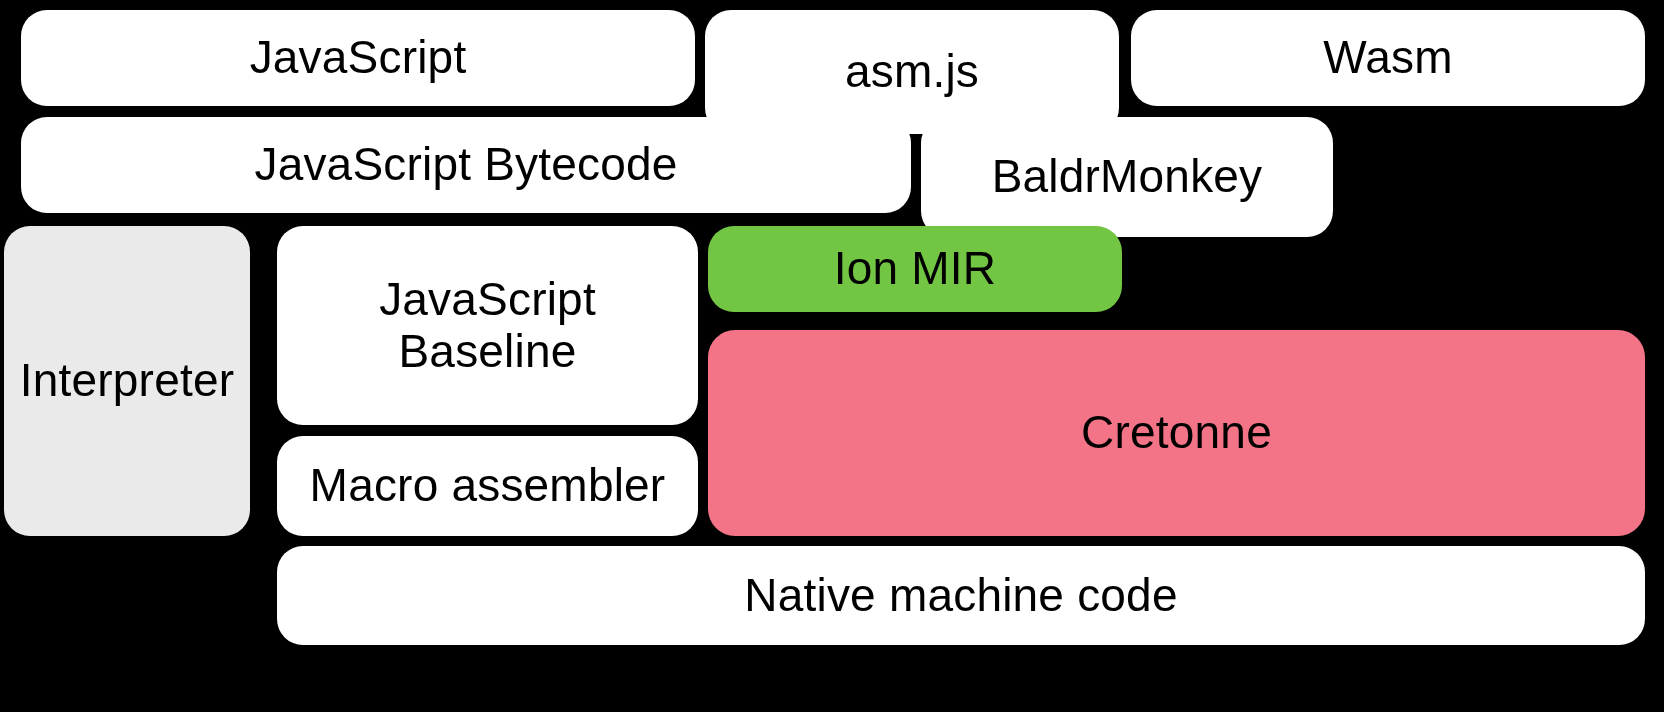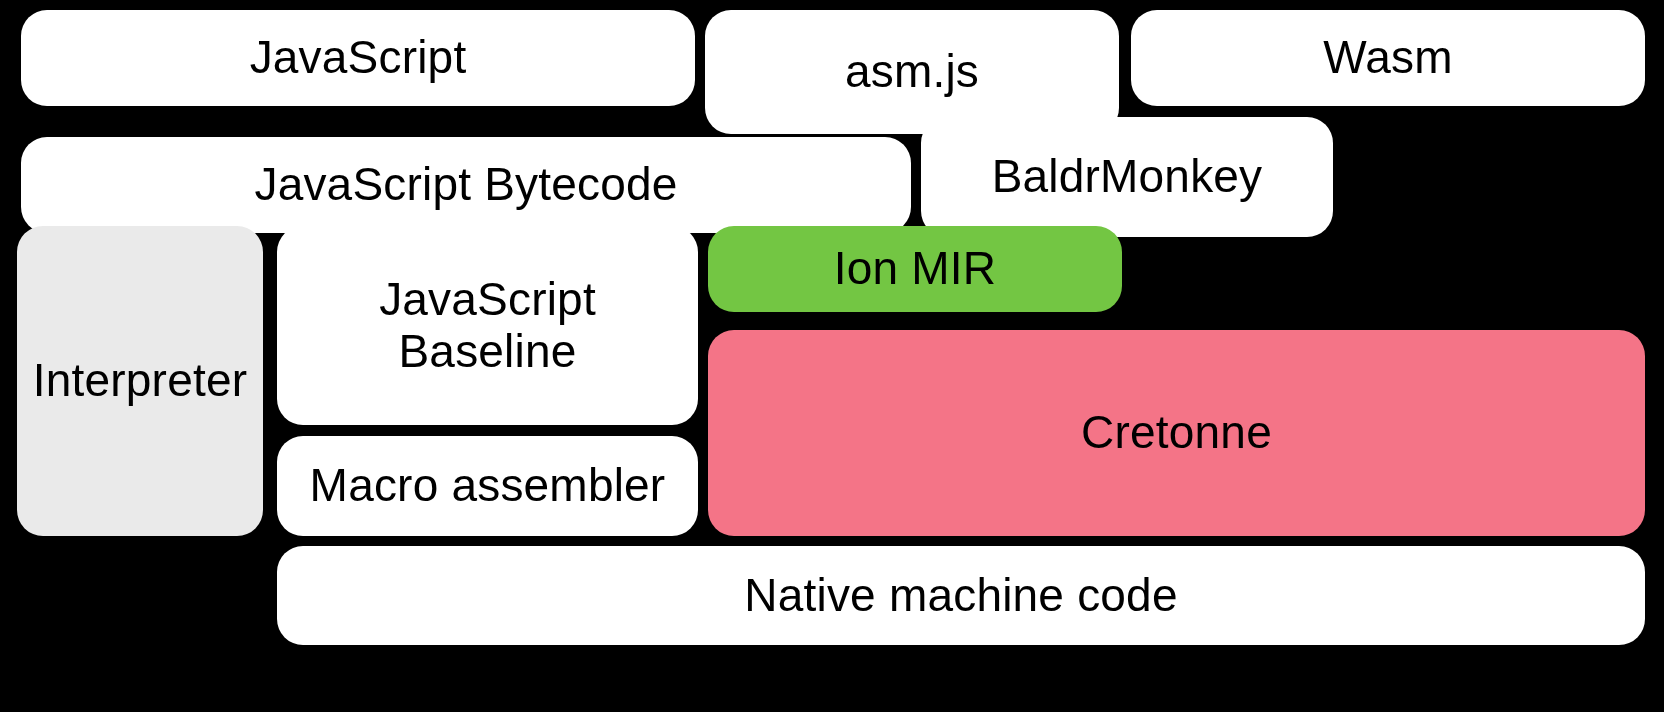"JavaScript Bytecode" #box-js-bytecode { margin-top: 20px -> none }
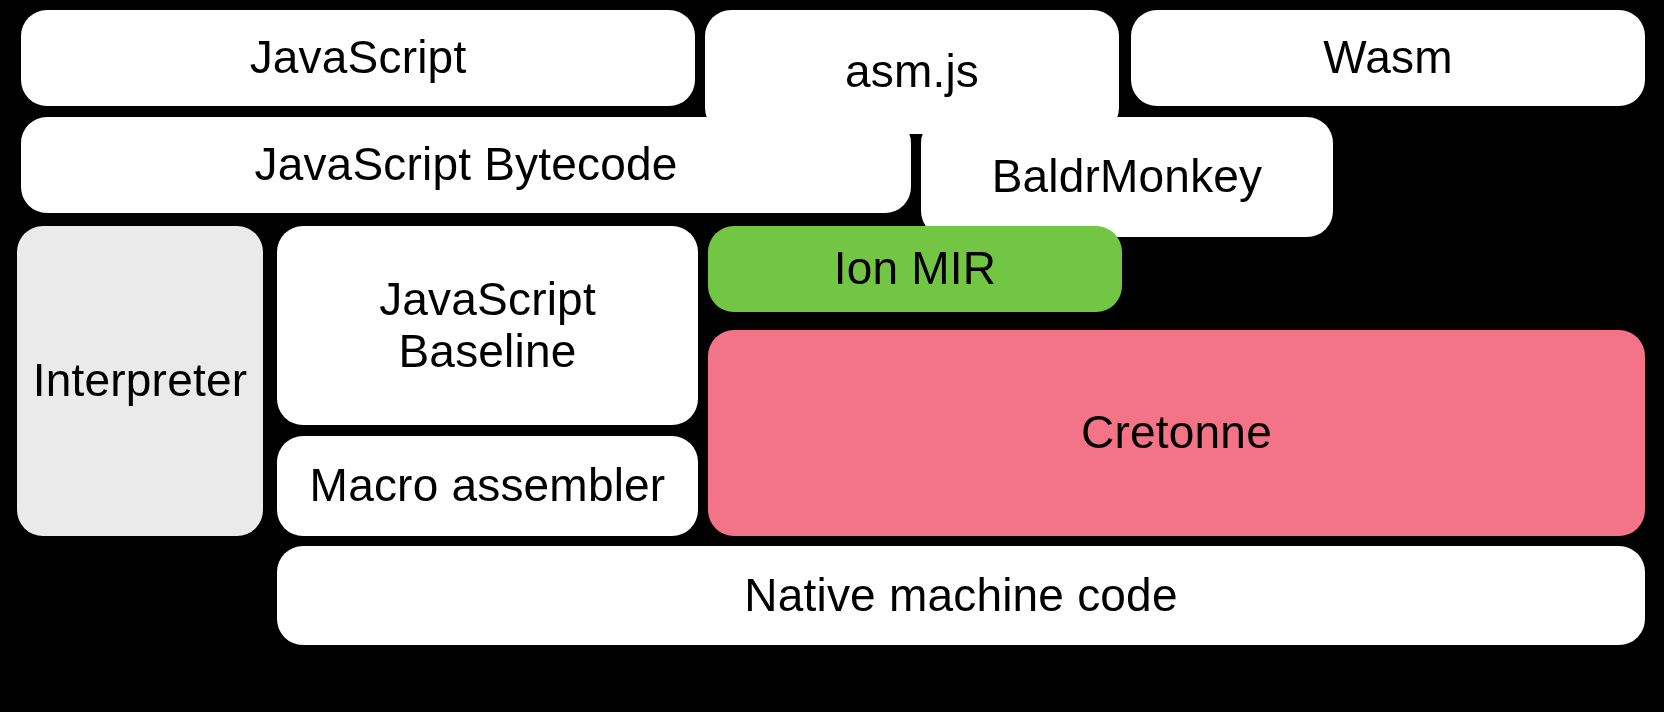"Interpreter" #box-interpreter { left: 17px -> 4px }
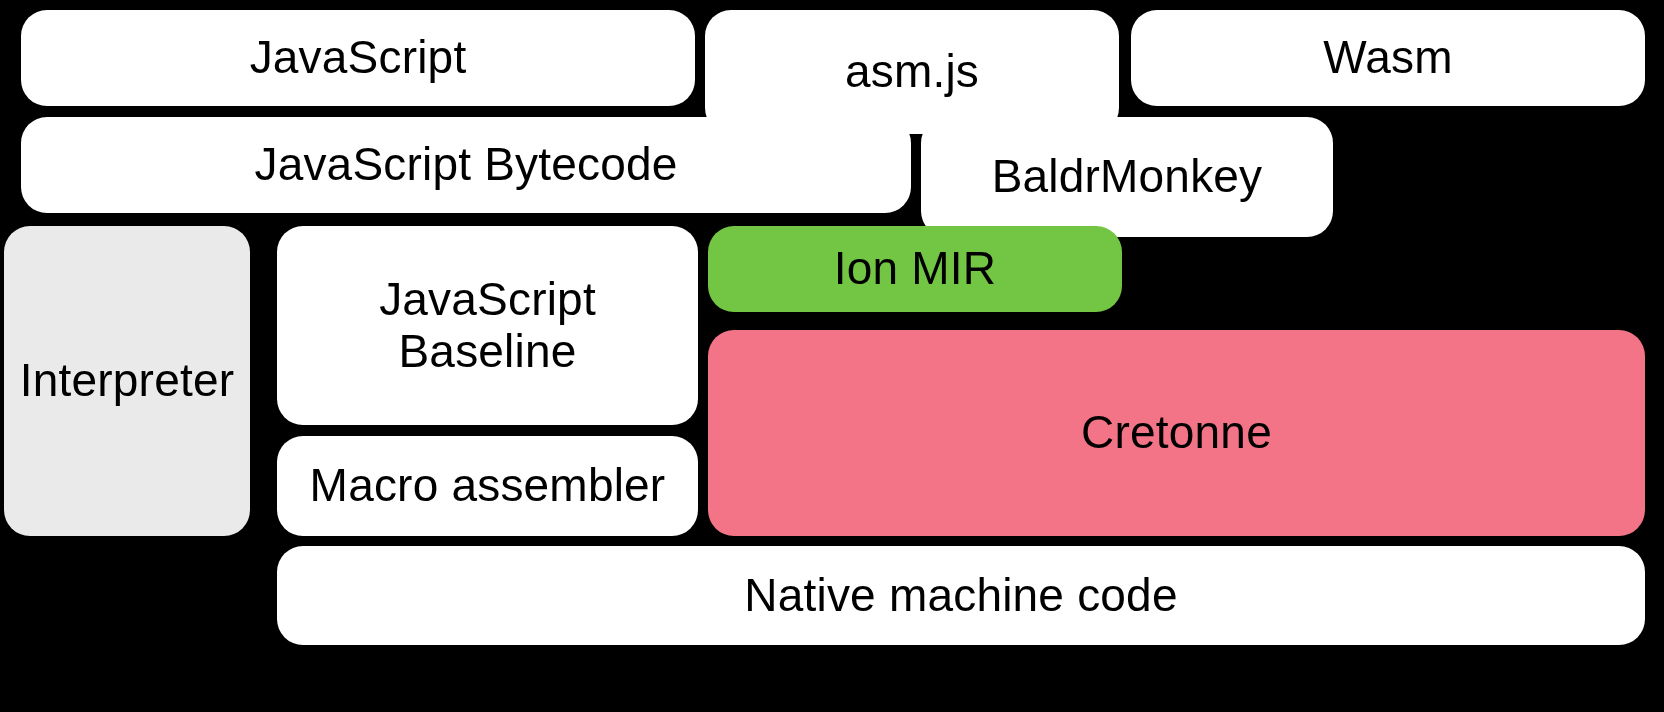"Cretonne" #box-cretonne { border-radius: none -> 27px }
